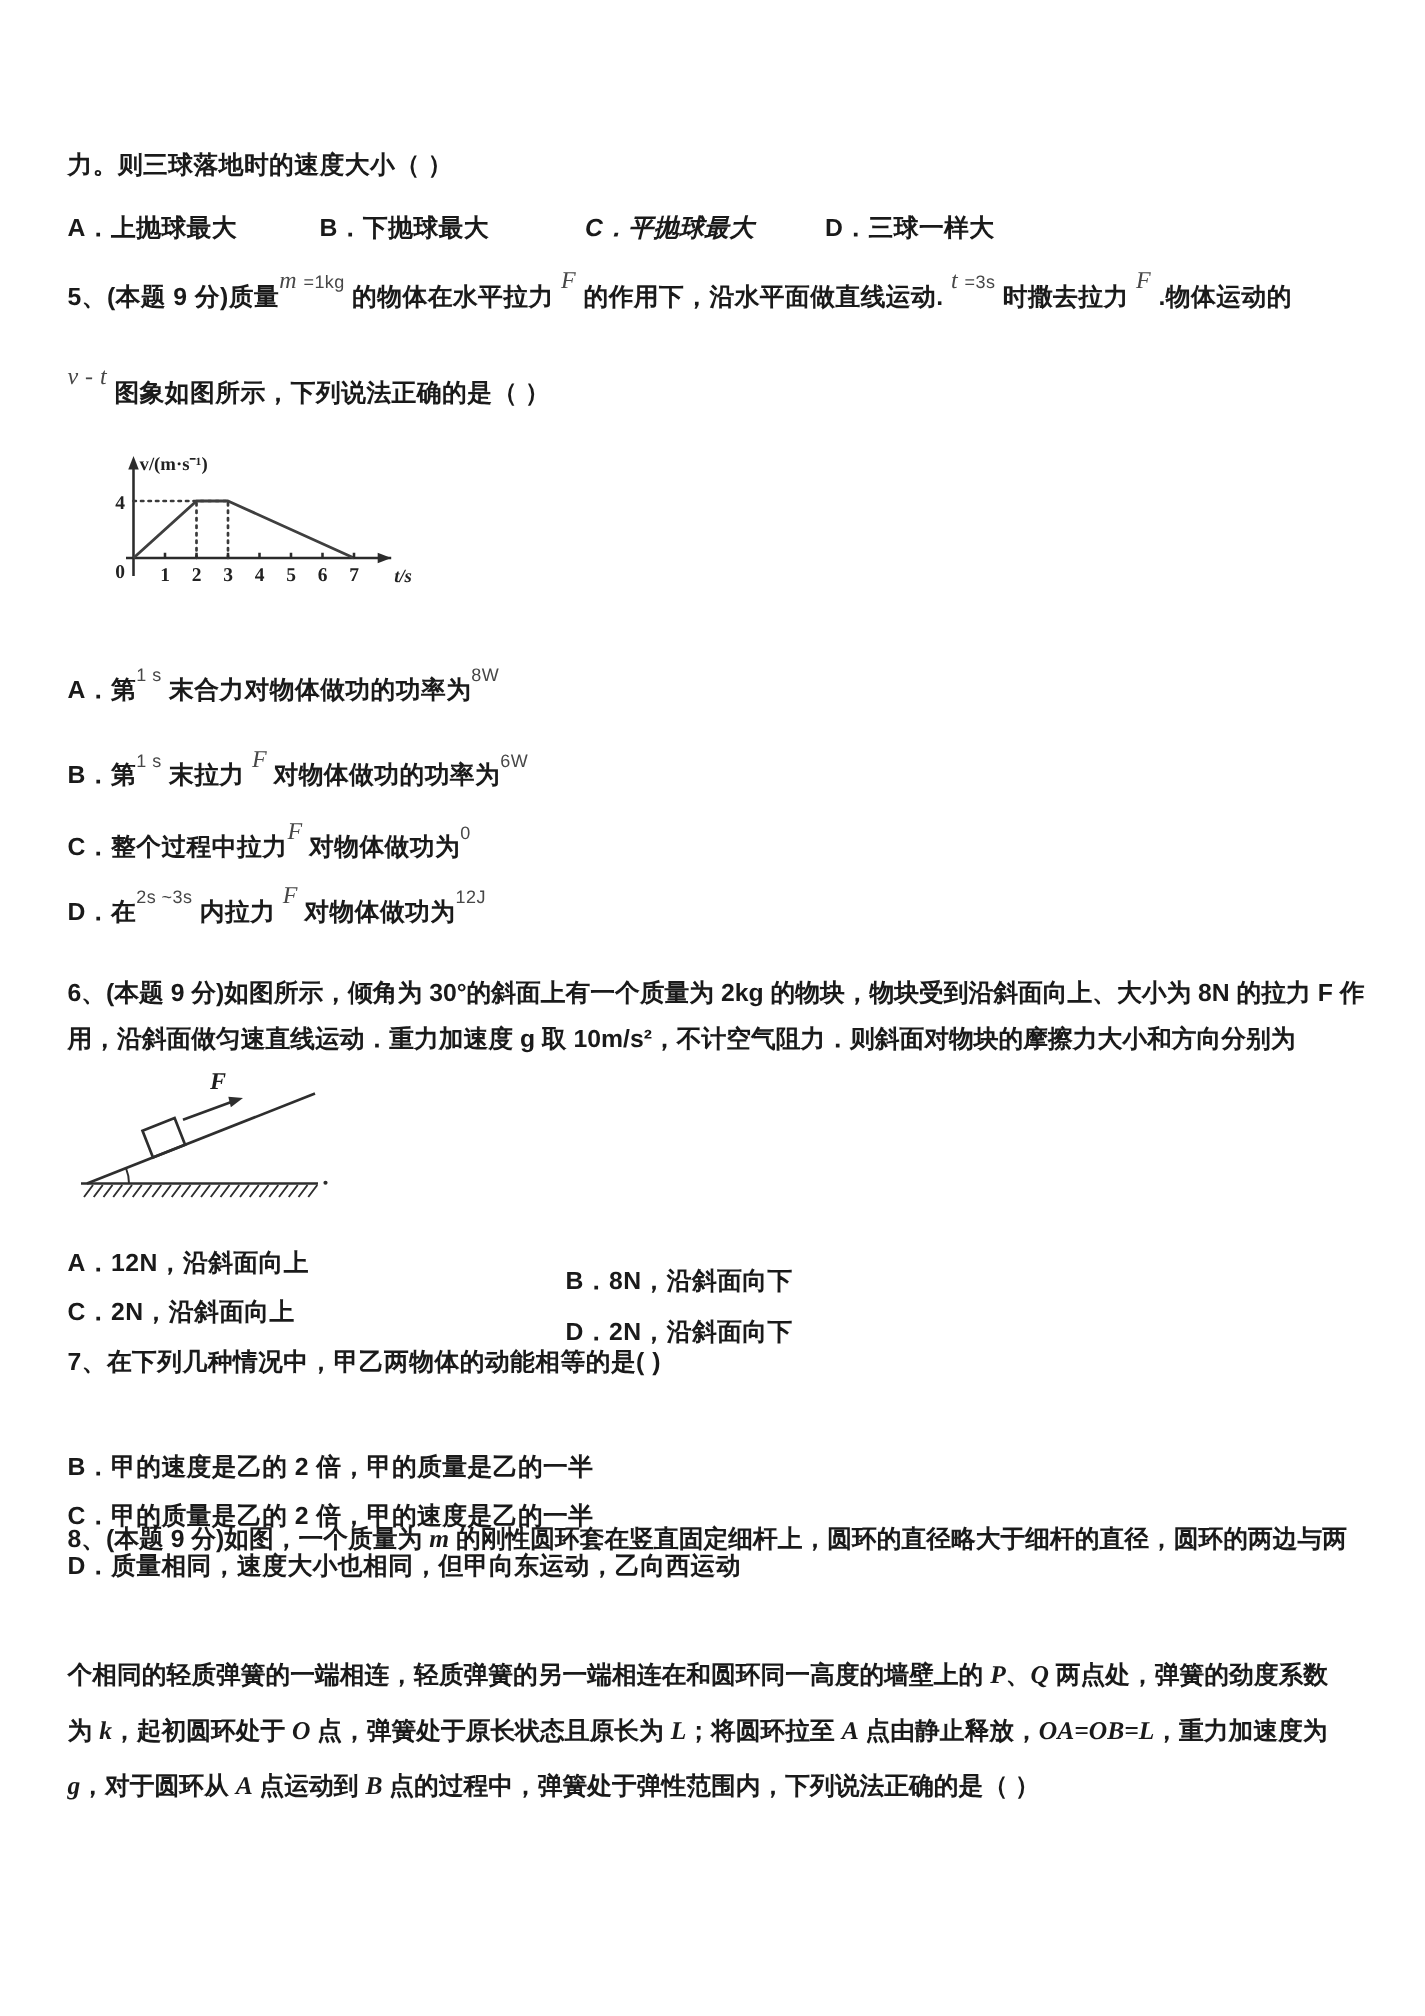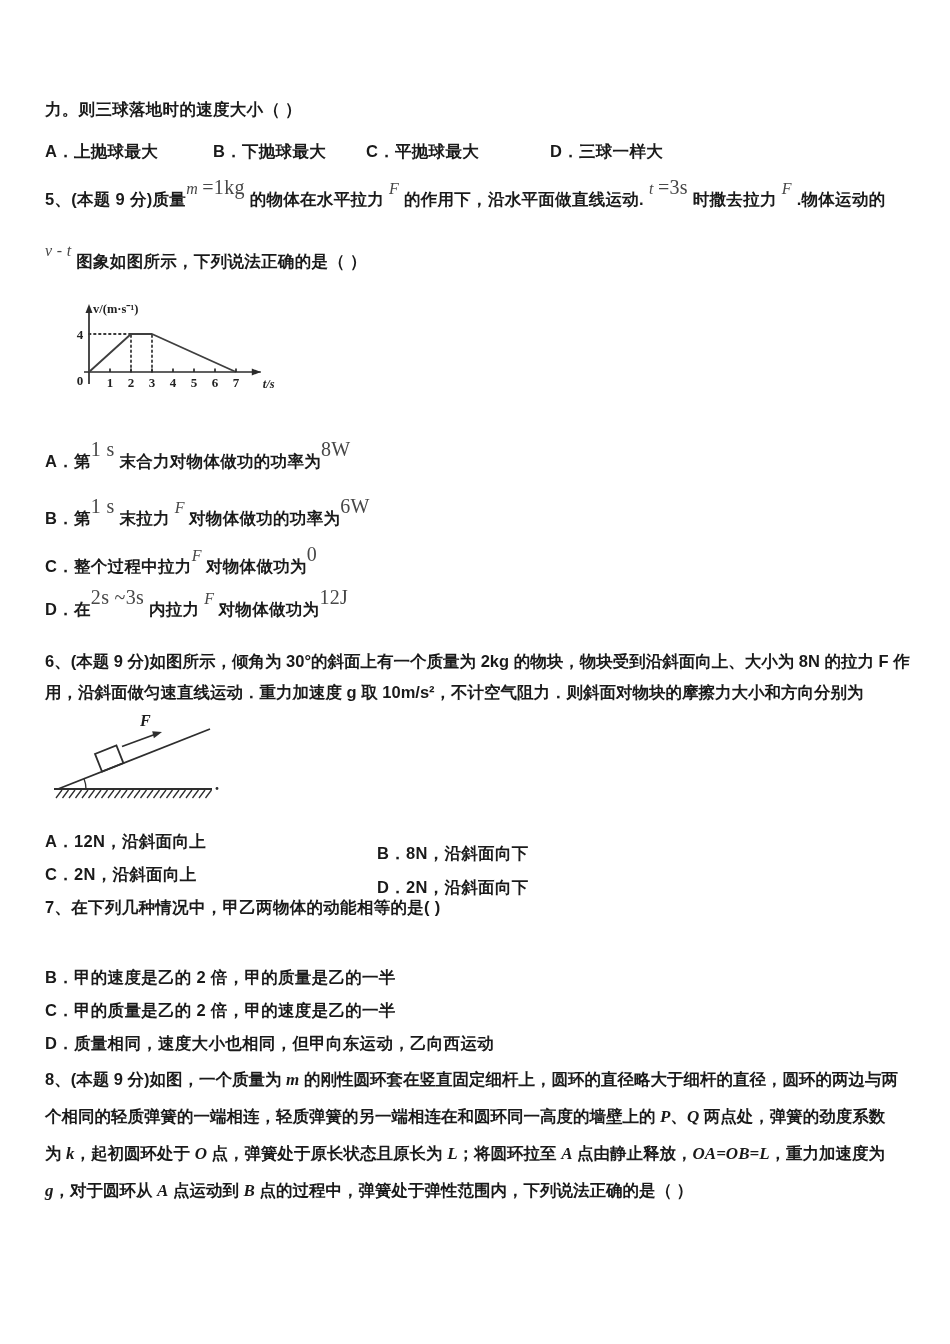"C．平抛球最大" span.opt-abs { font-style: none -> italic; left: 366px -> 390px }
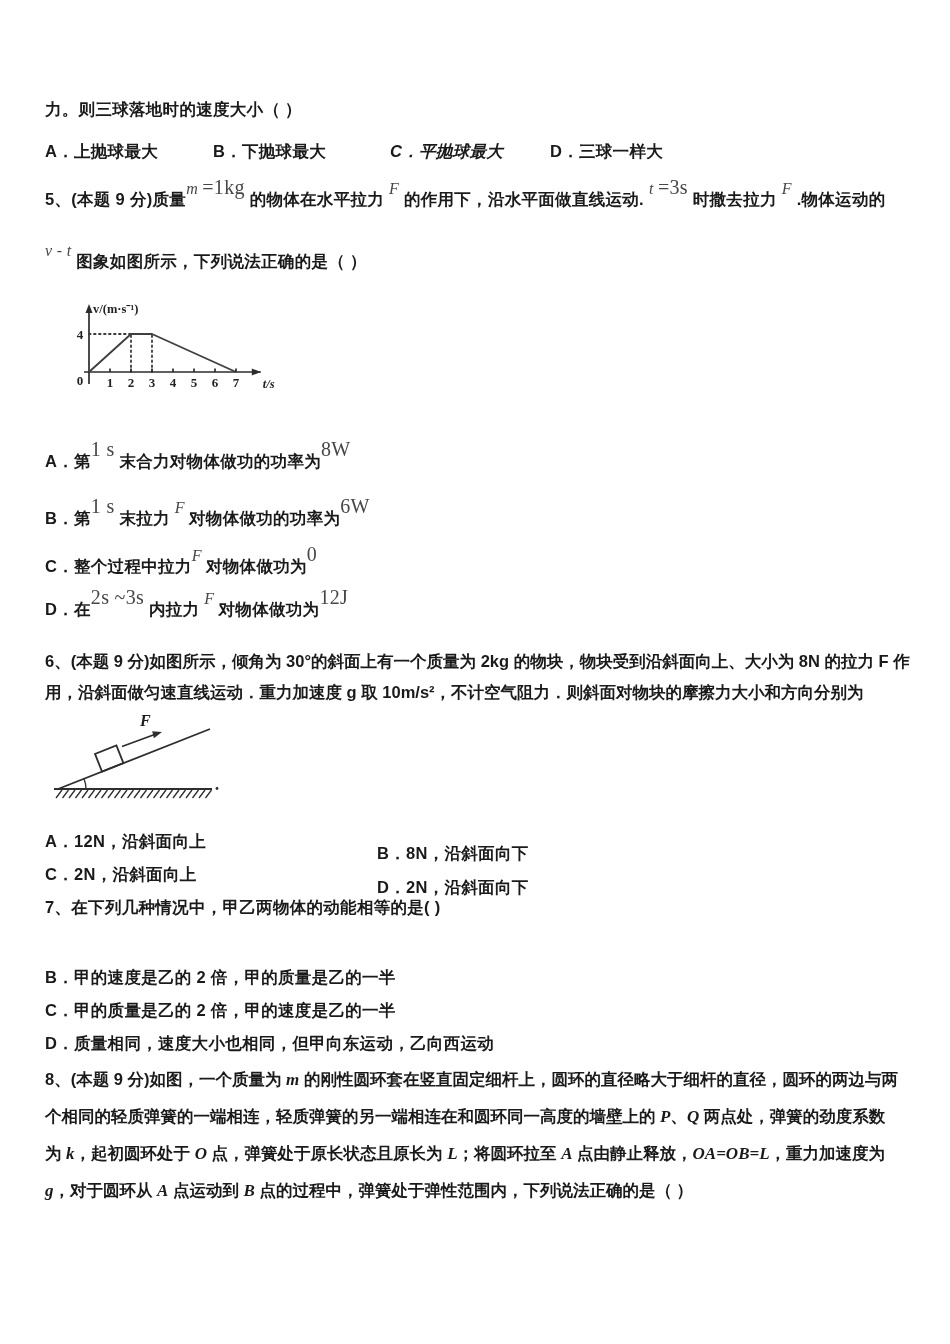"=1kg" .sg-fm { font-family: Liberation Serif, serif -> Liberation Sans, sans-serif; font-size: 20px -> 12px }
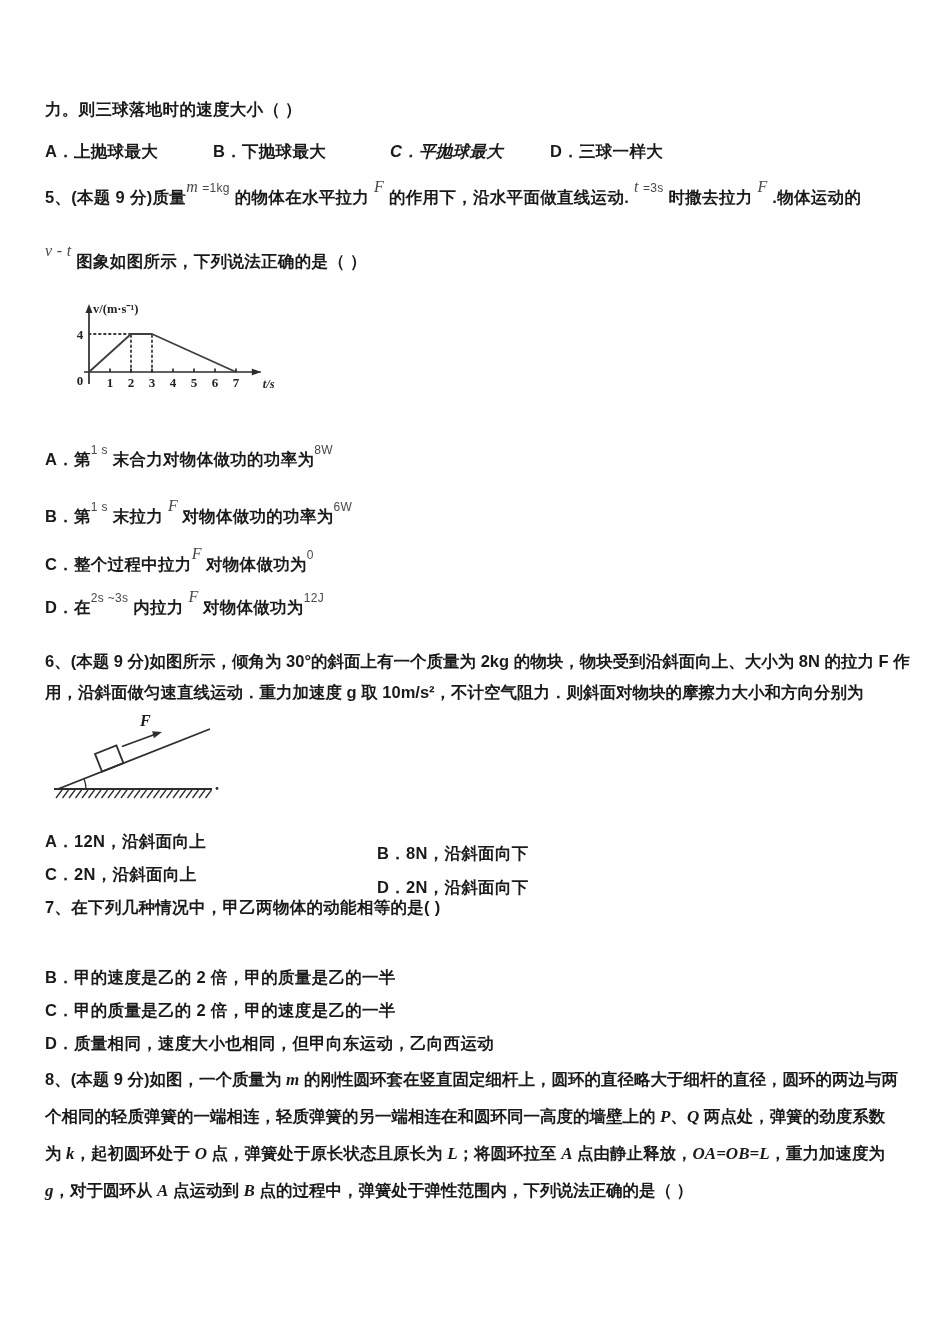"8、(本题 9 分)如图，一个质量为 m" div.line { top: 1069px -> 1015px }
